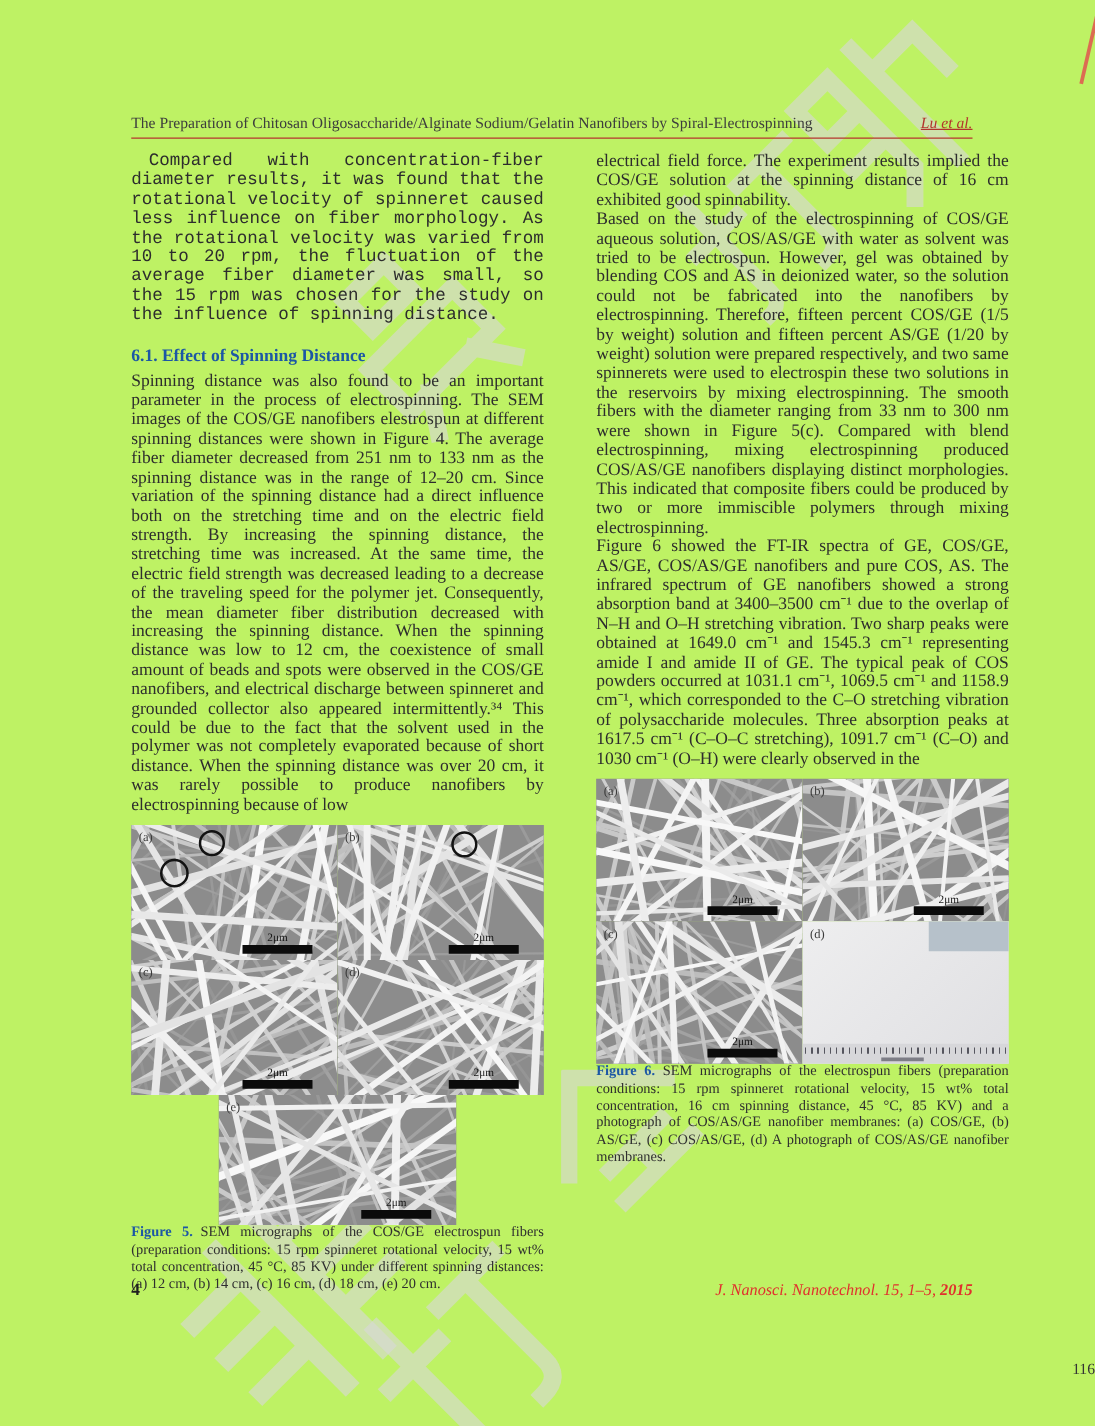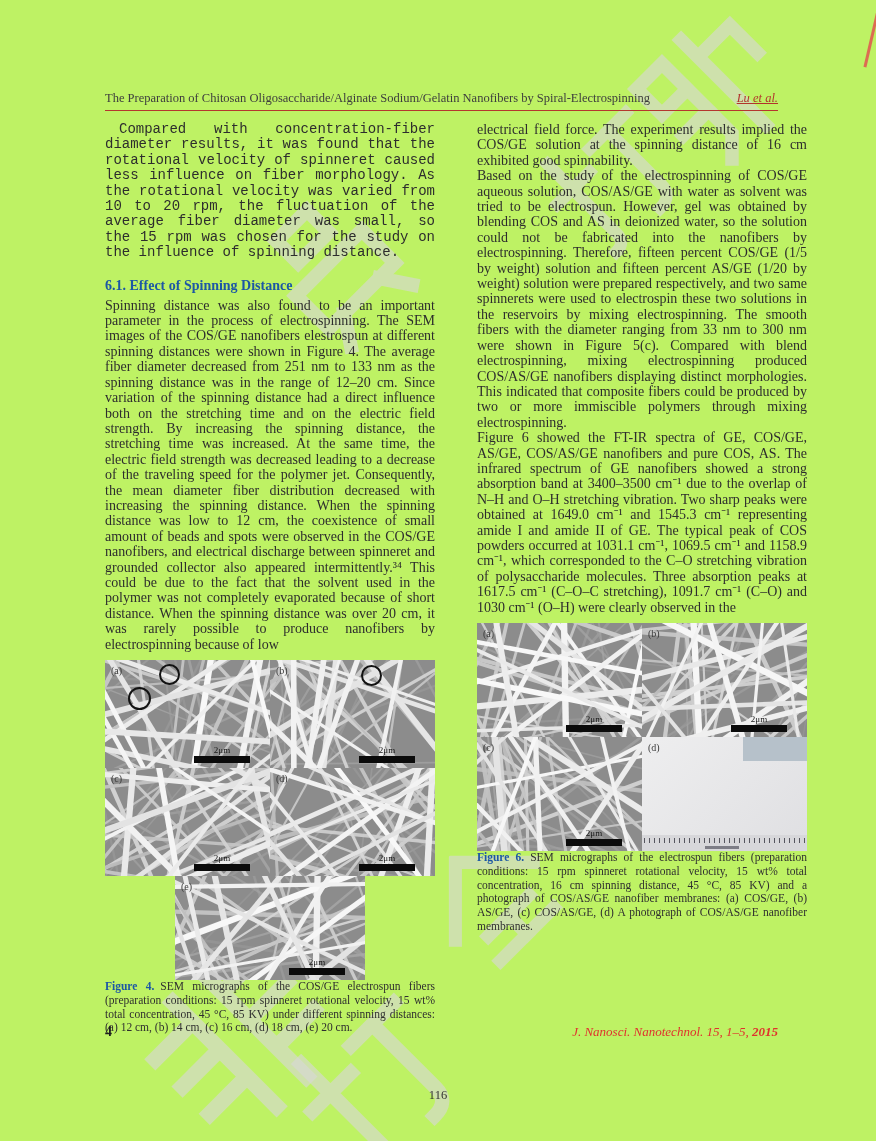"Figure 4." span.figlabel { text: 4 -> 5 }
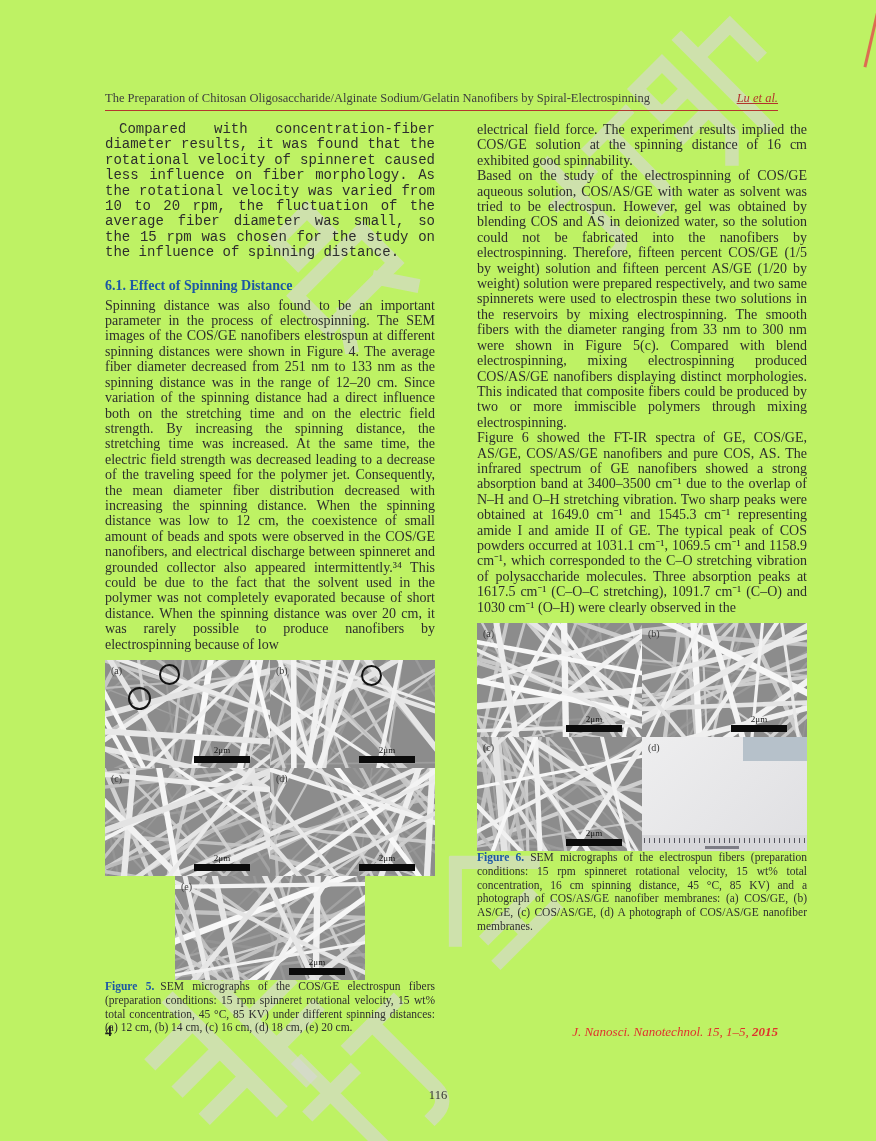"116" .bottom-num { text-align: center -> right }
